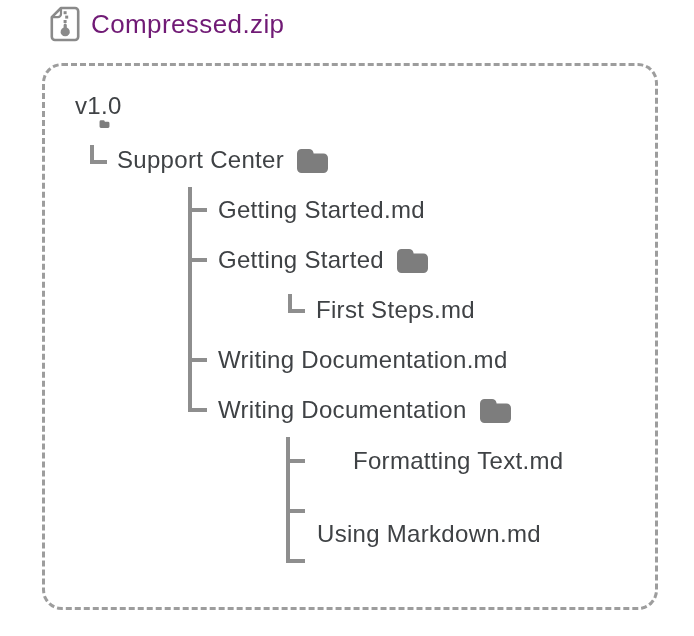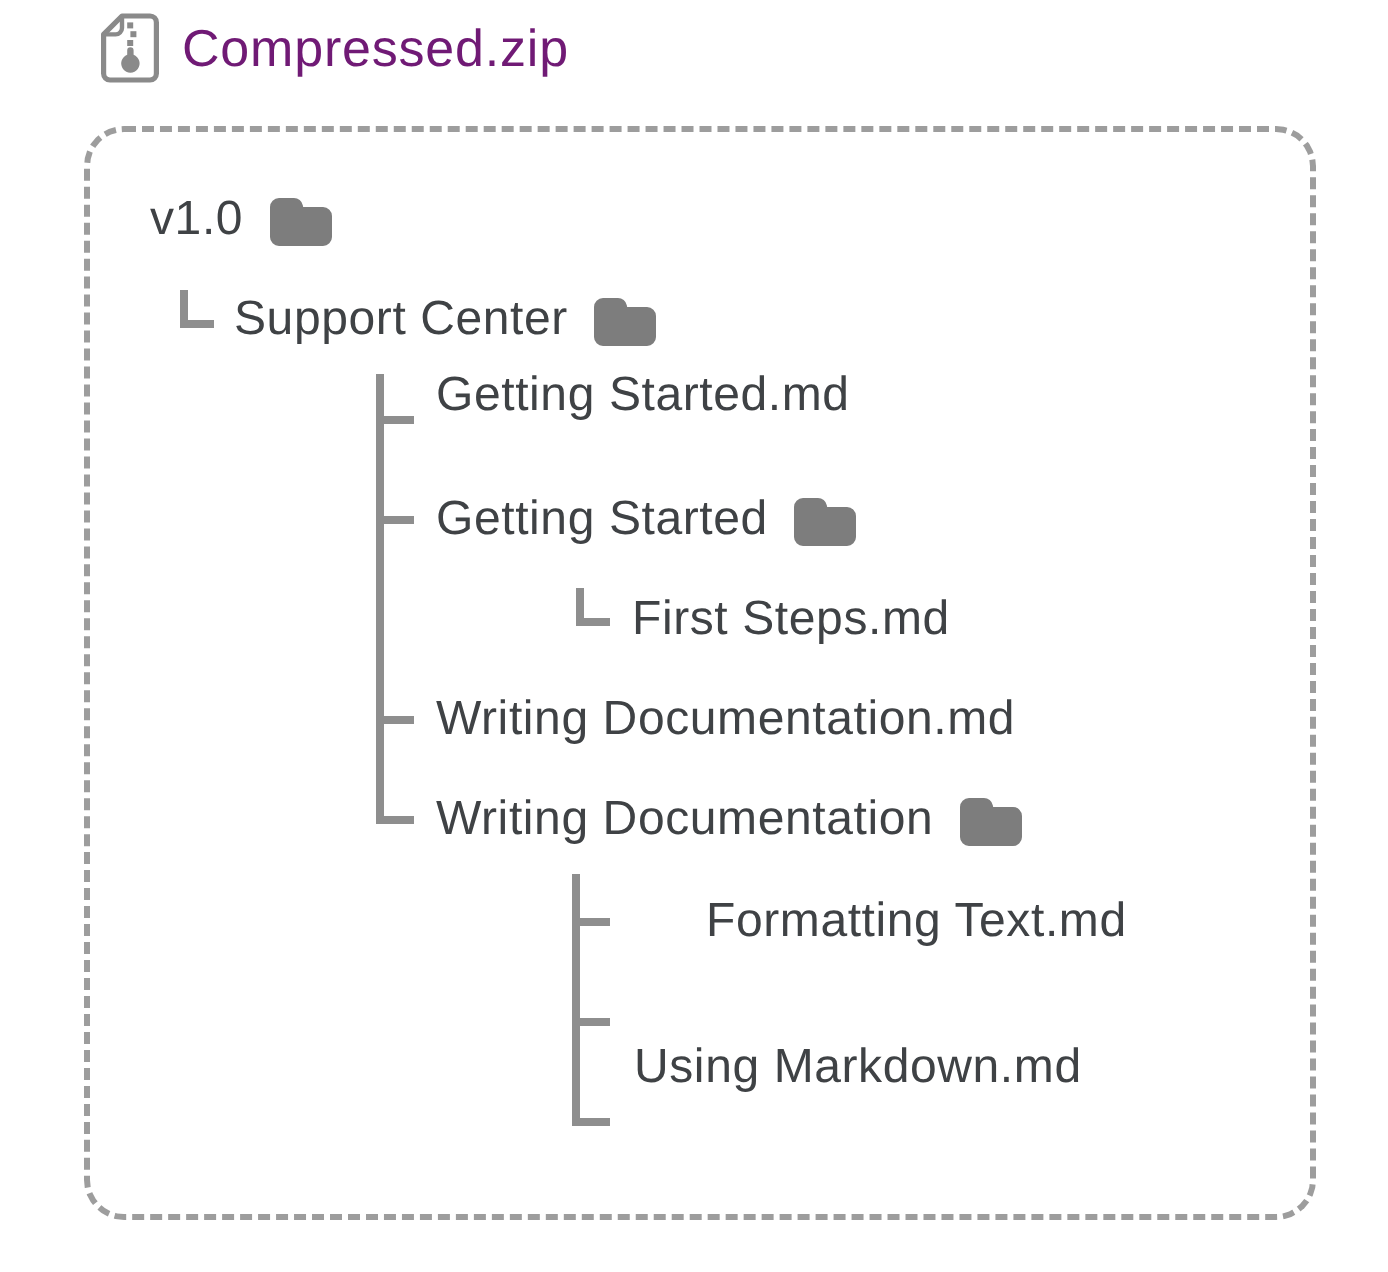"v1.0" .r0 { flex-direction: none -> column }
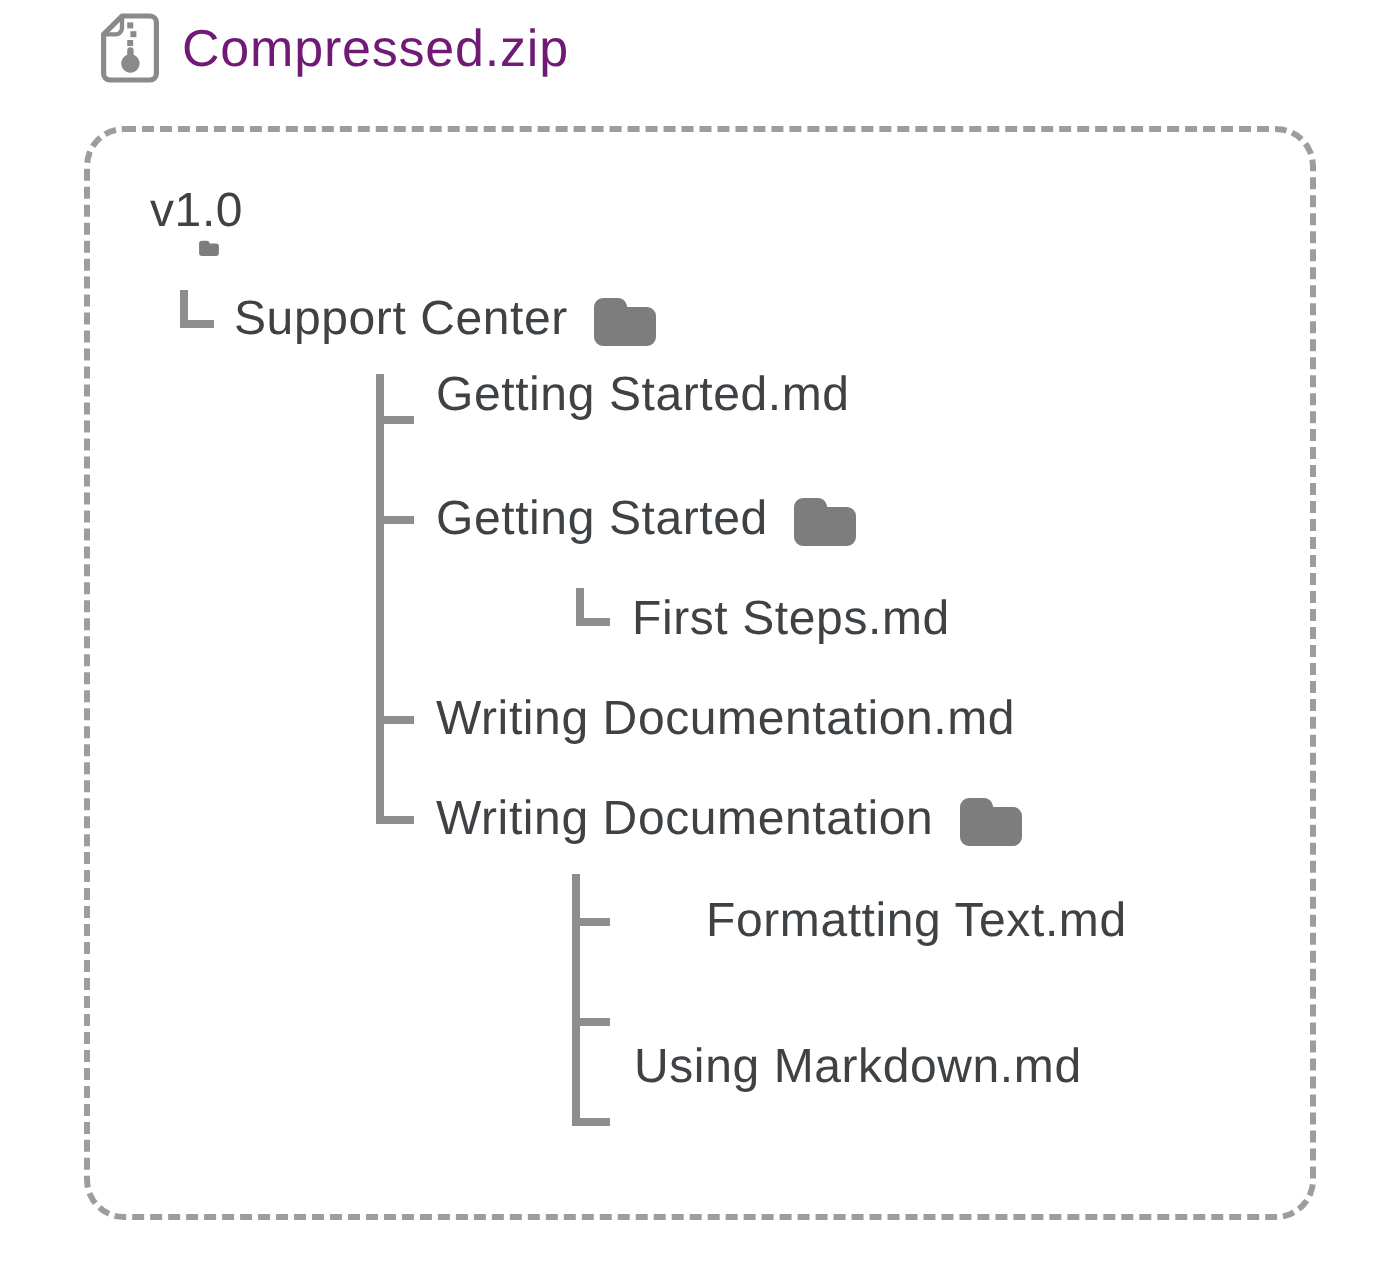"Getting Started.md" .r2 { top: 180px -> 192px }
